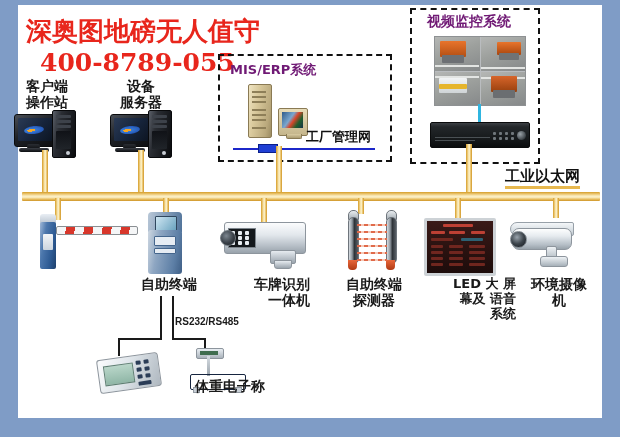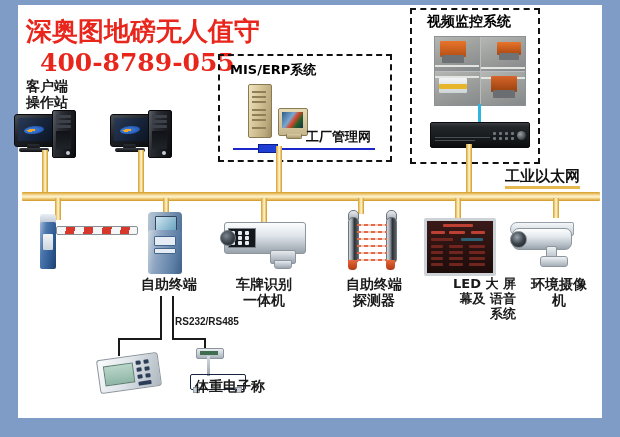"视频监控系统" .boxtitle { color: #000000 -> #701a75 }
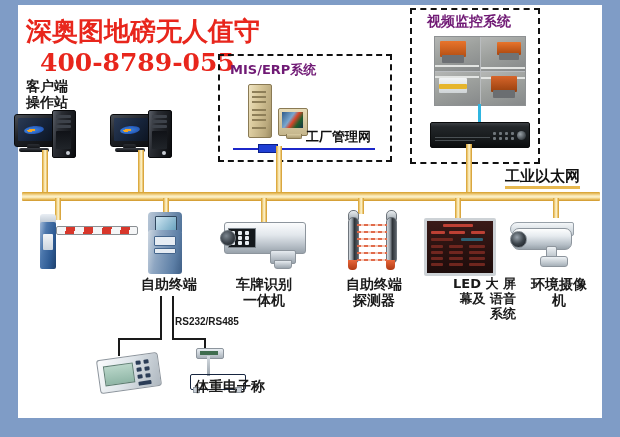"设备" div.abs { html: none -> <div>设备 服务器</div> }
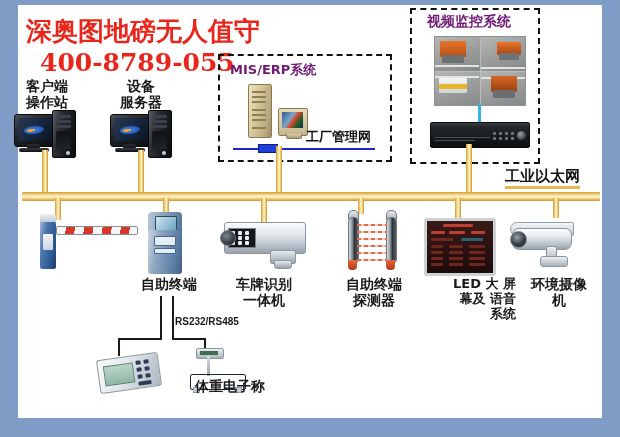"车牌识别" div.abs { text-align: none -> right }
